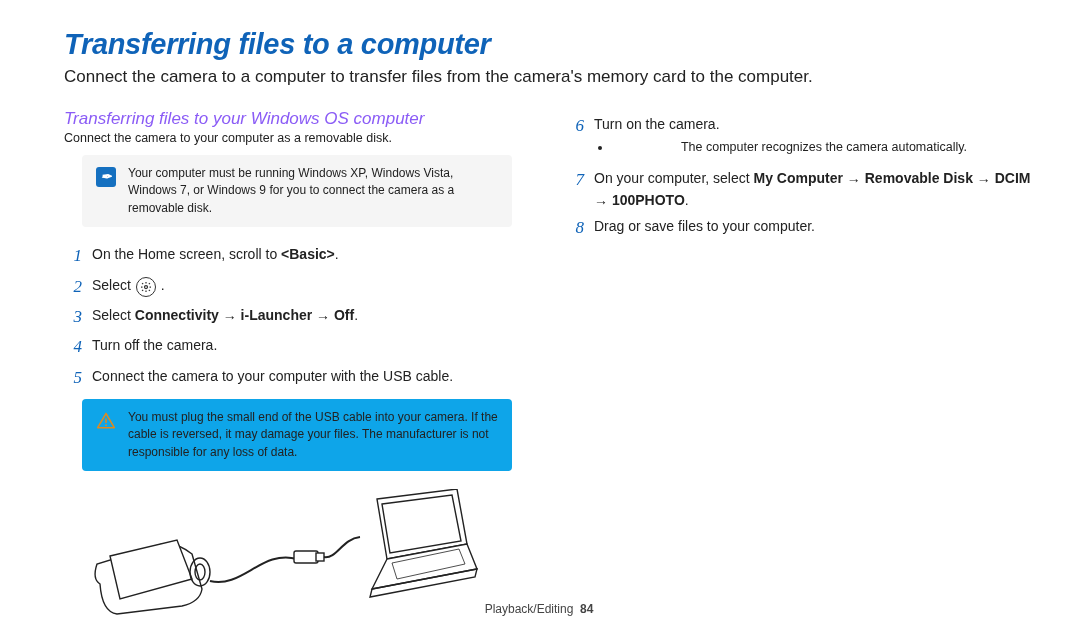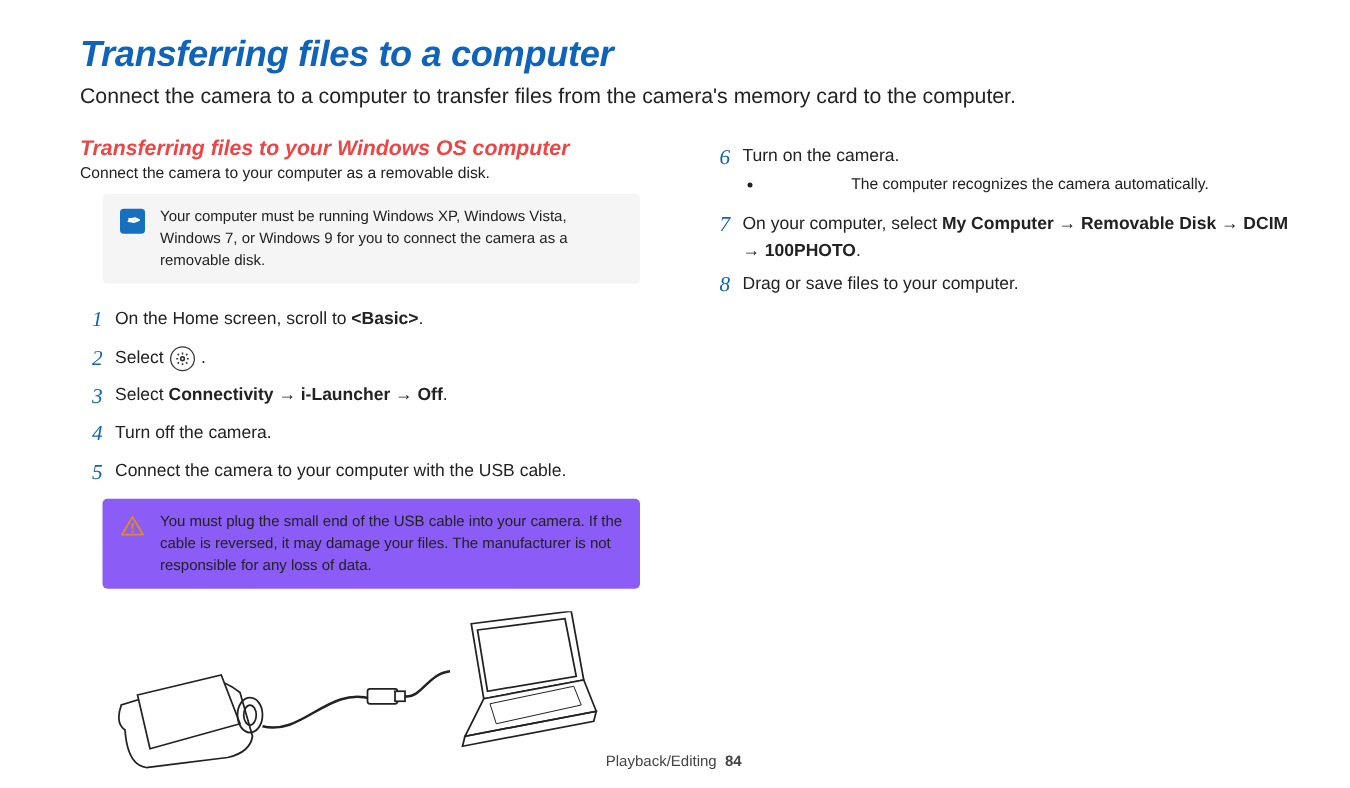"Transferring files to your Windows" h2 { color: #ef4444 -> #8b5cf6; font-weight: 700 -> 400 }
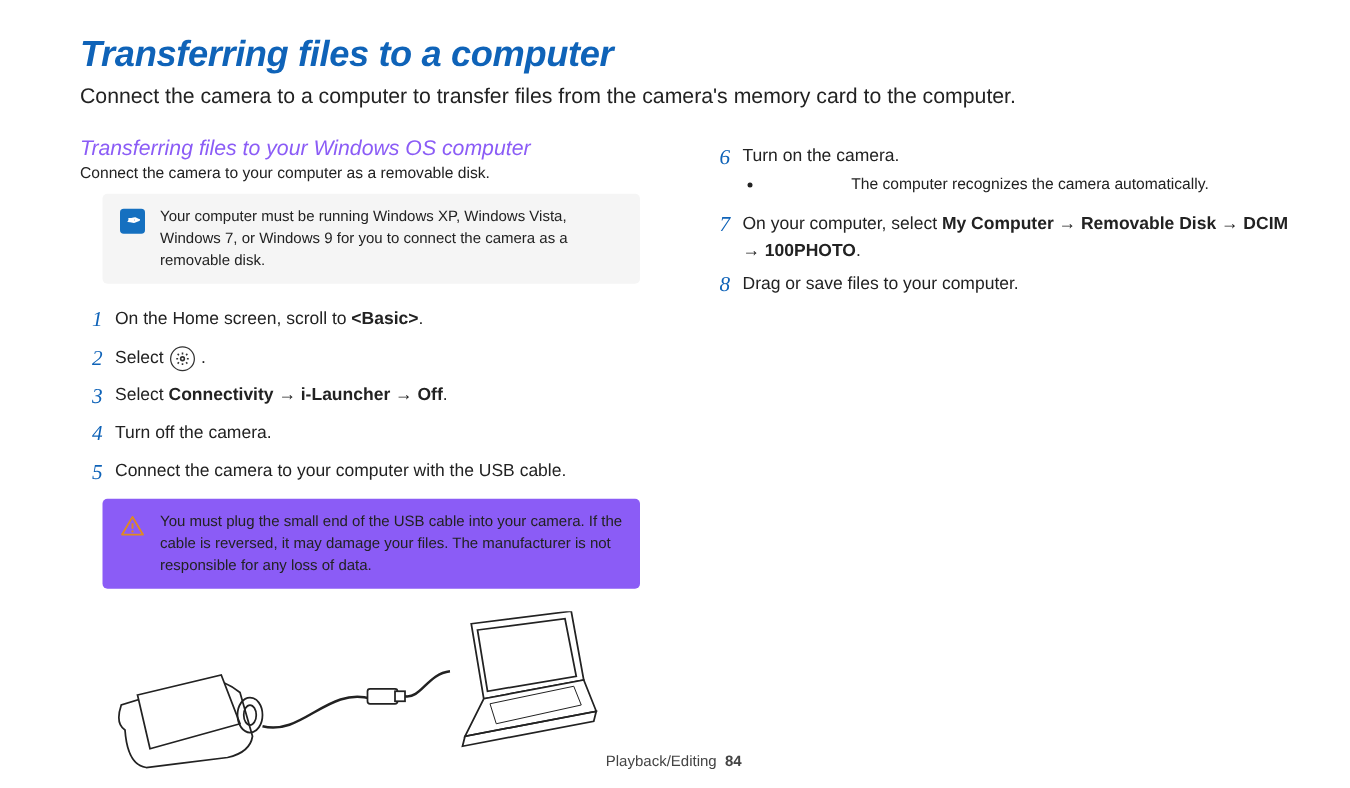"You must plug the small" .warn { background: #8b5cf6 -> #0ea5e9 }
